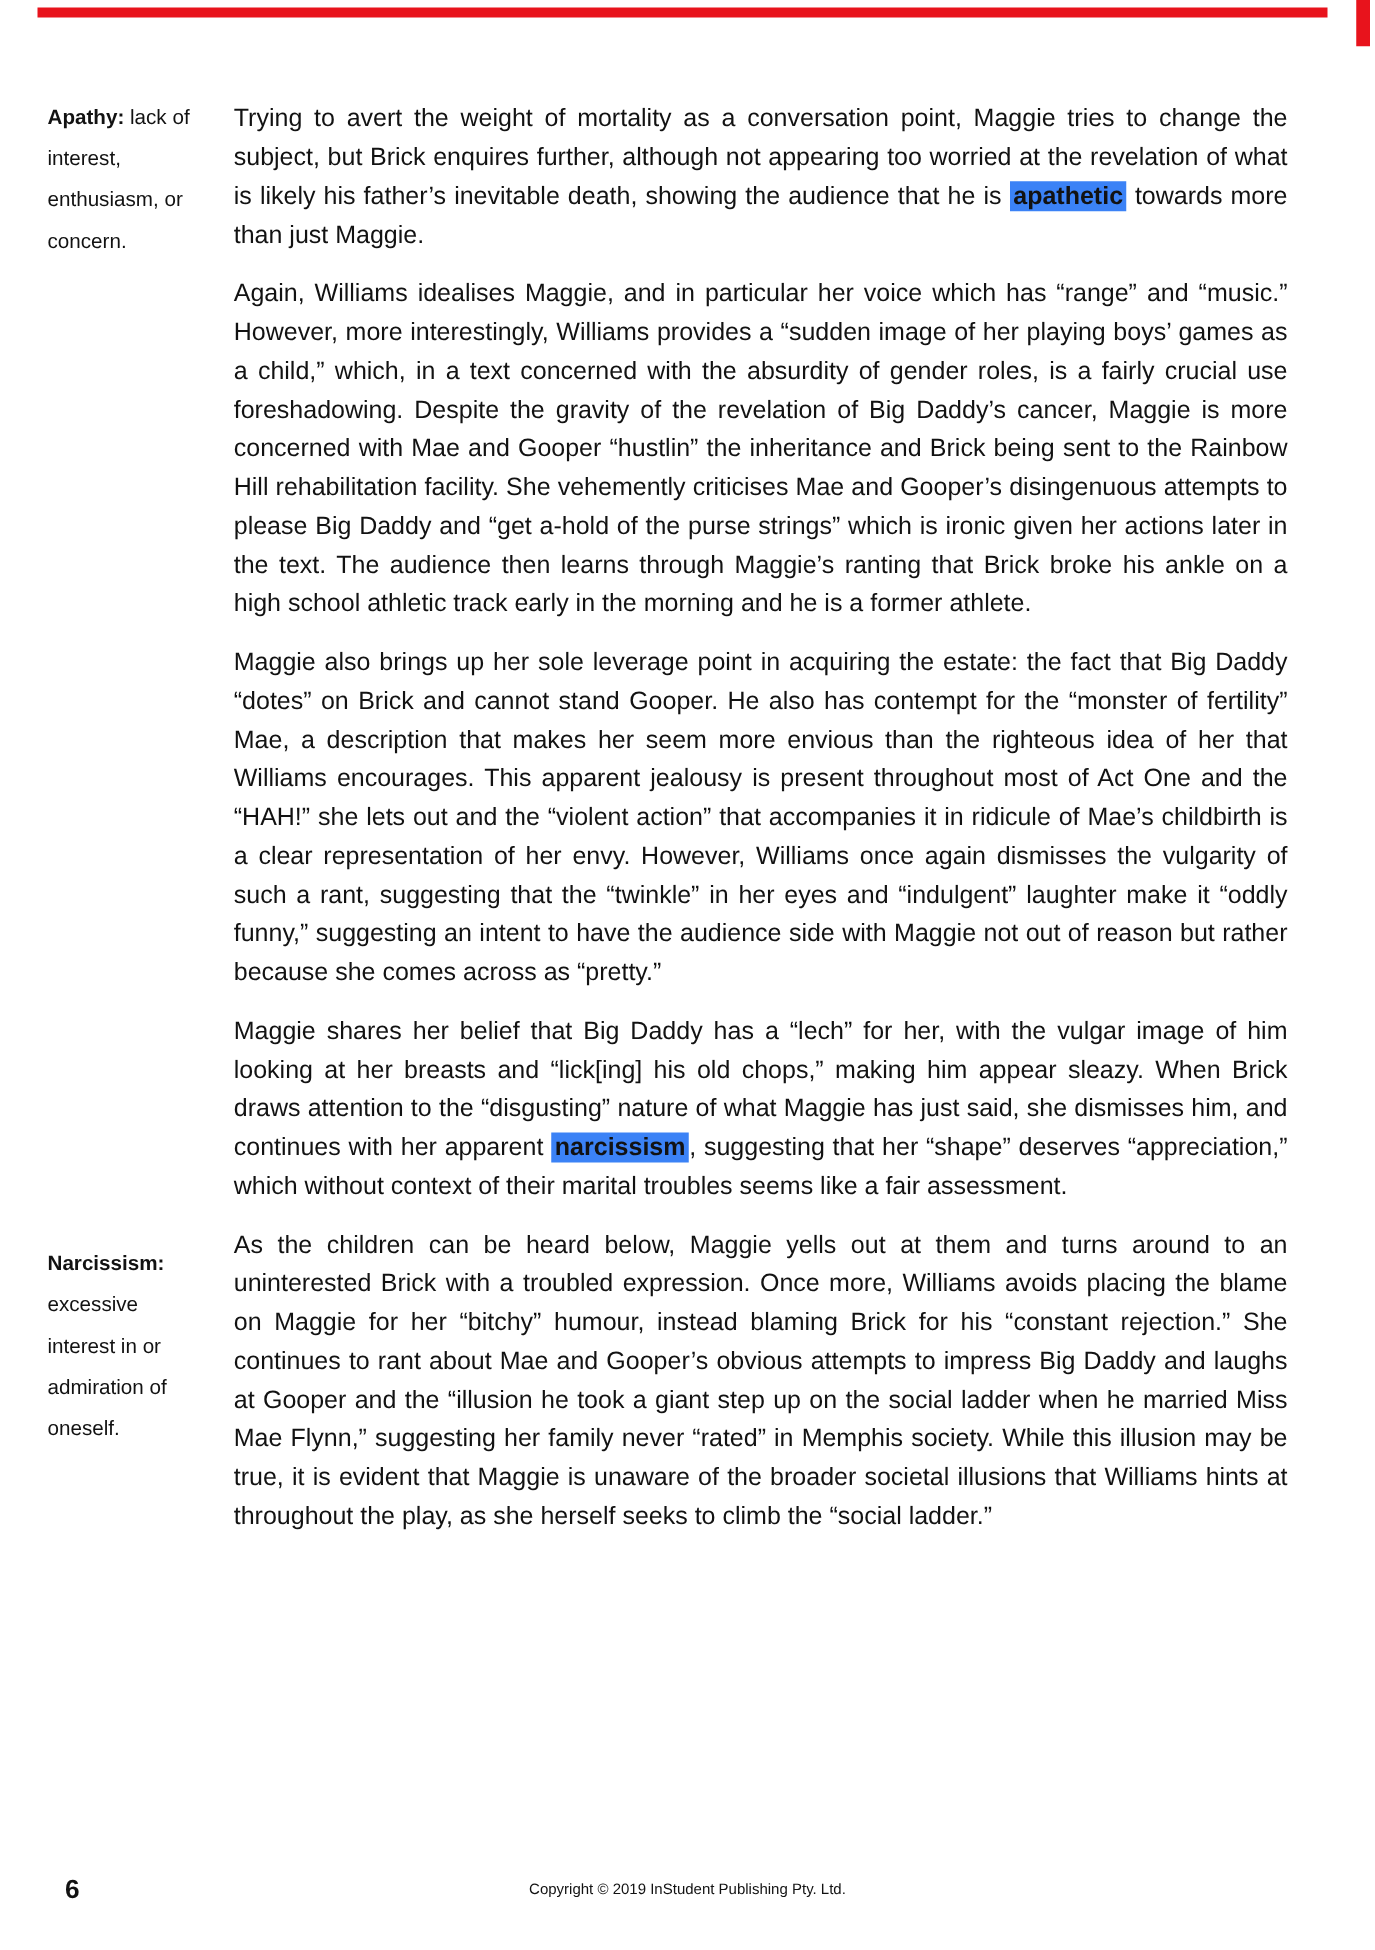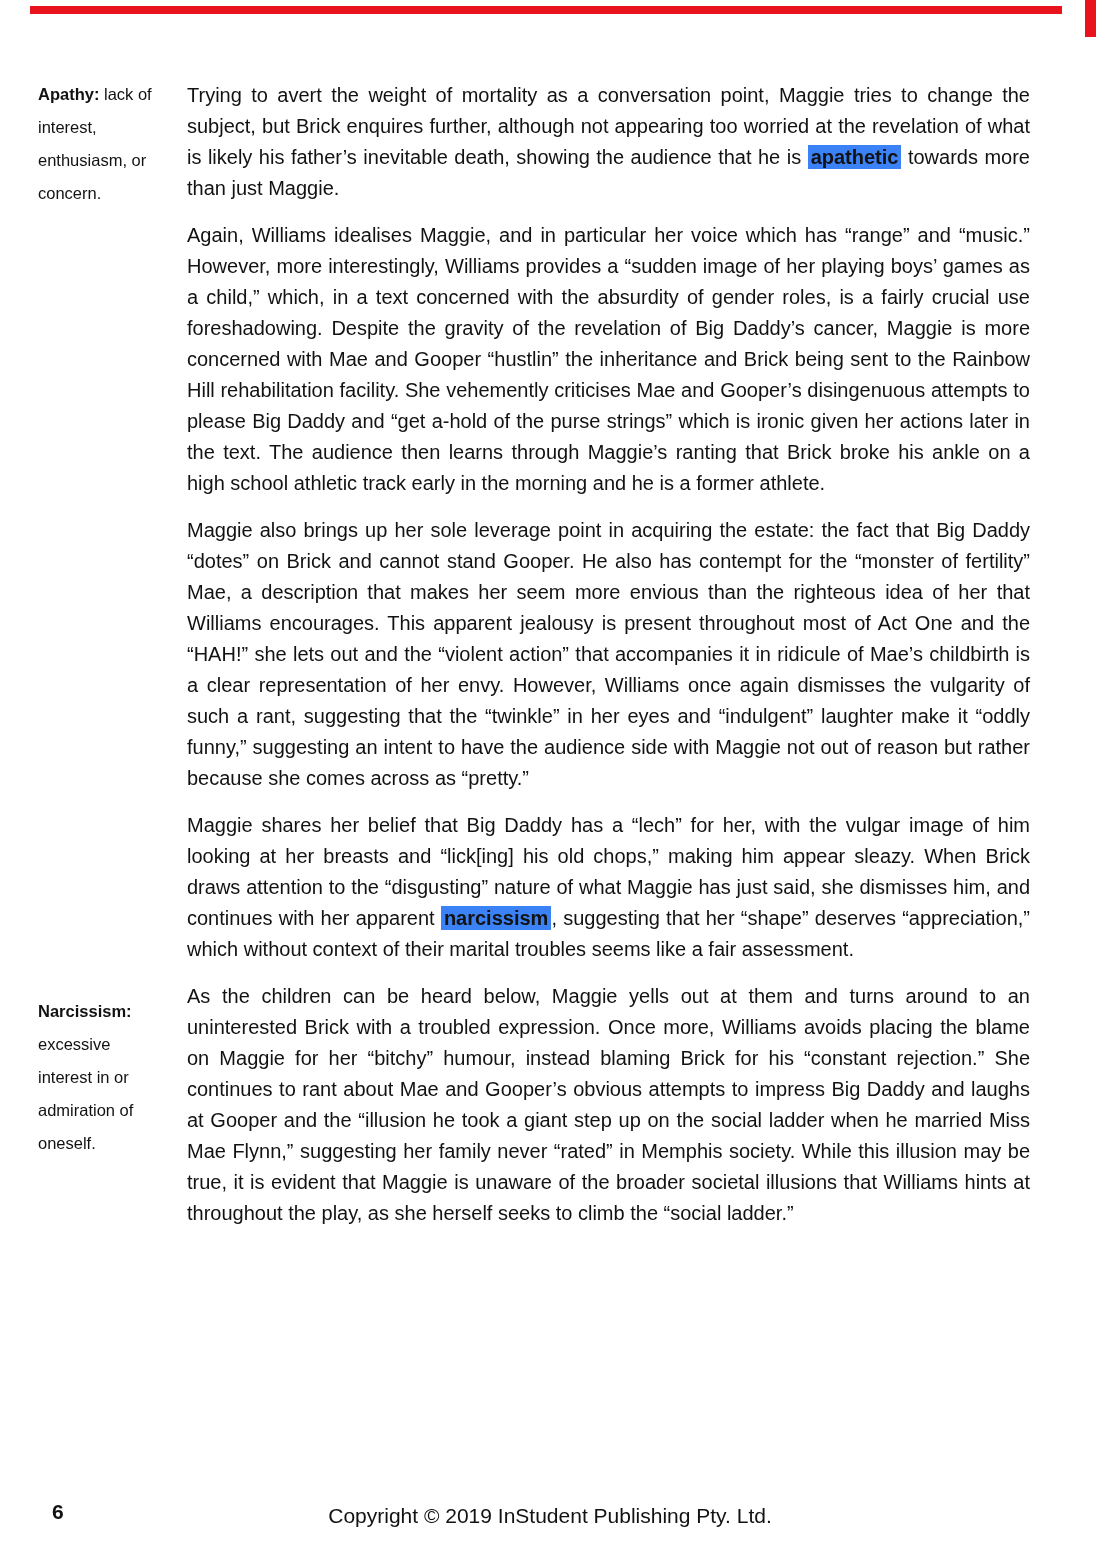"Copyright © 2019 InStudent Publishing" .copyright { font-size: 21px -> 12px }
